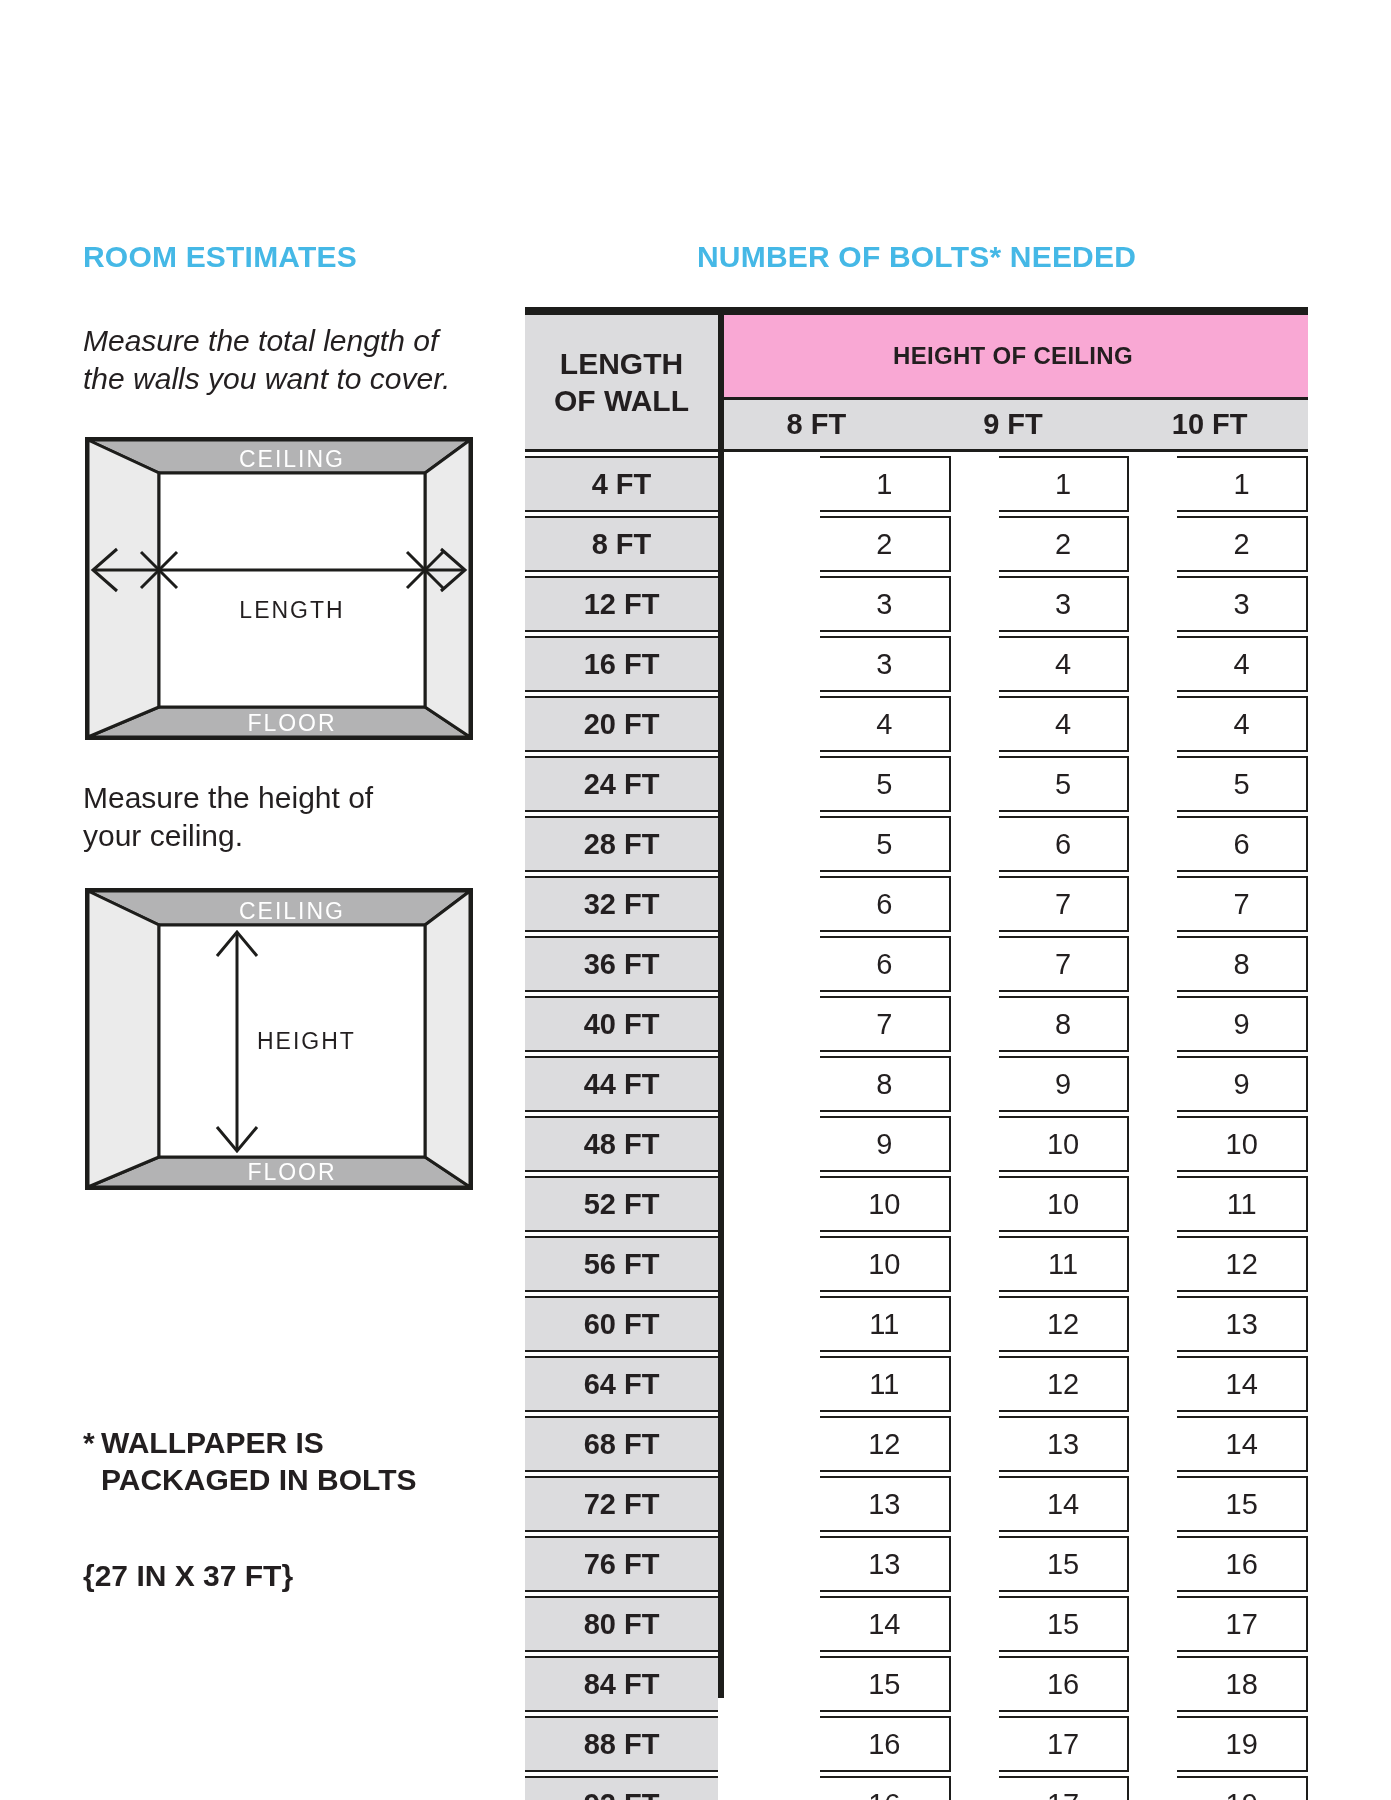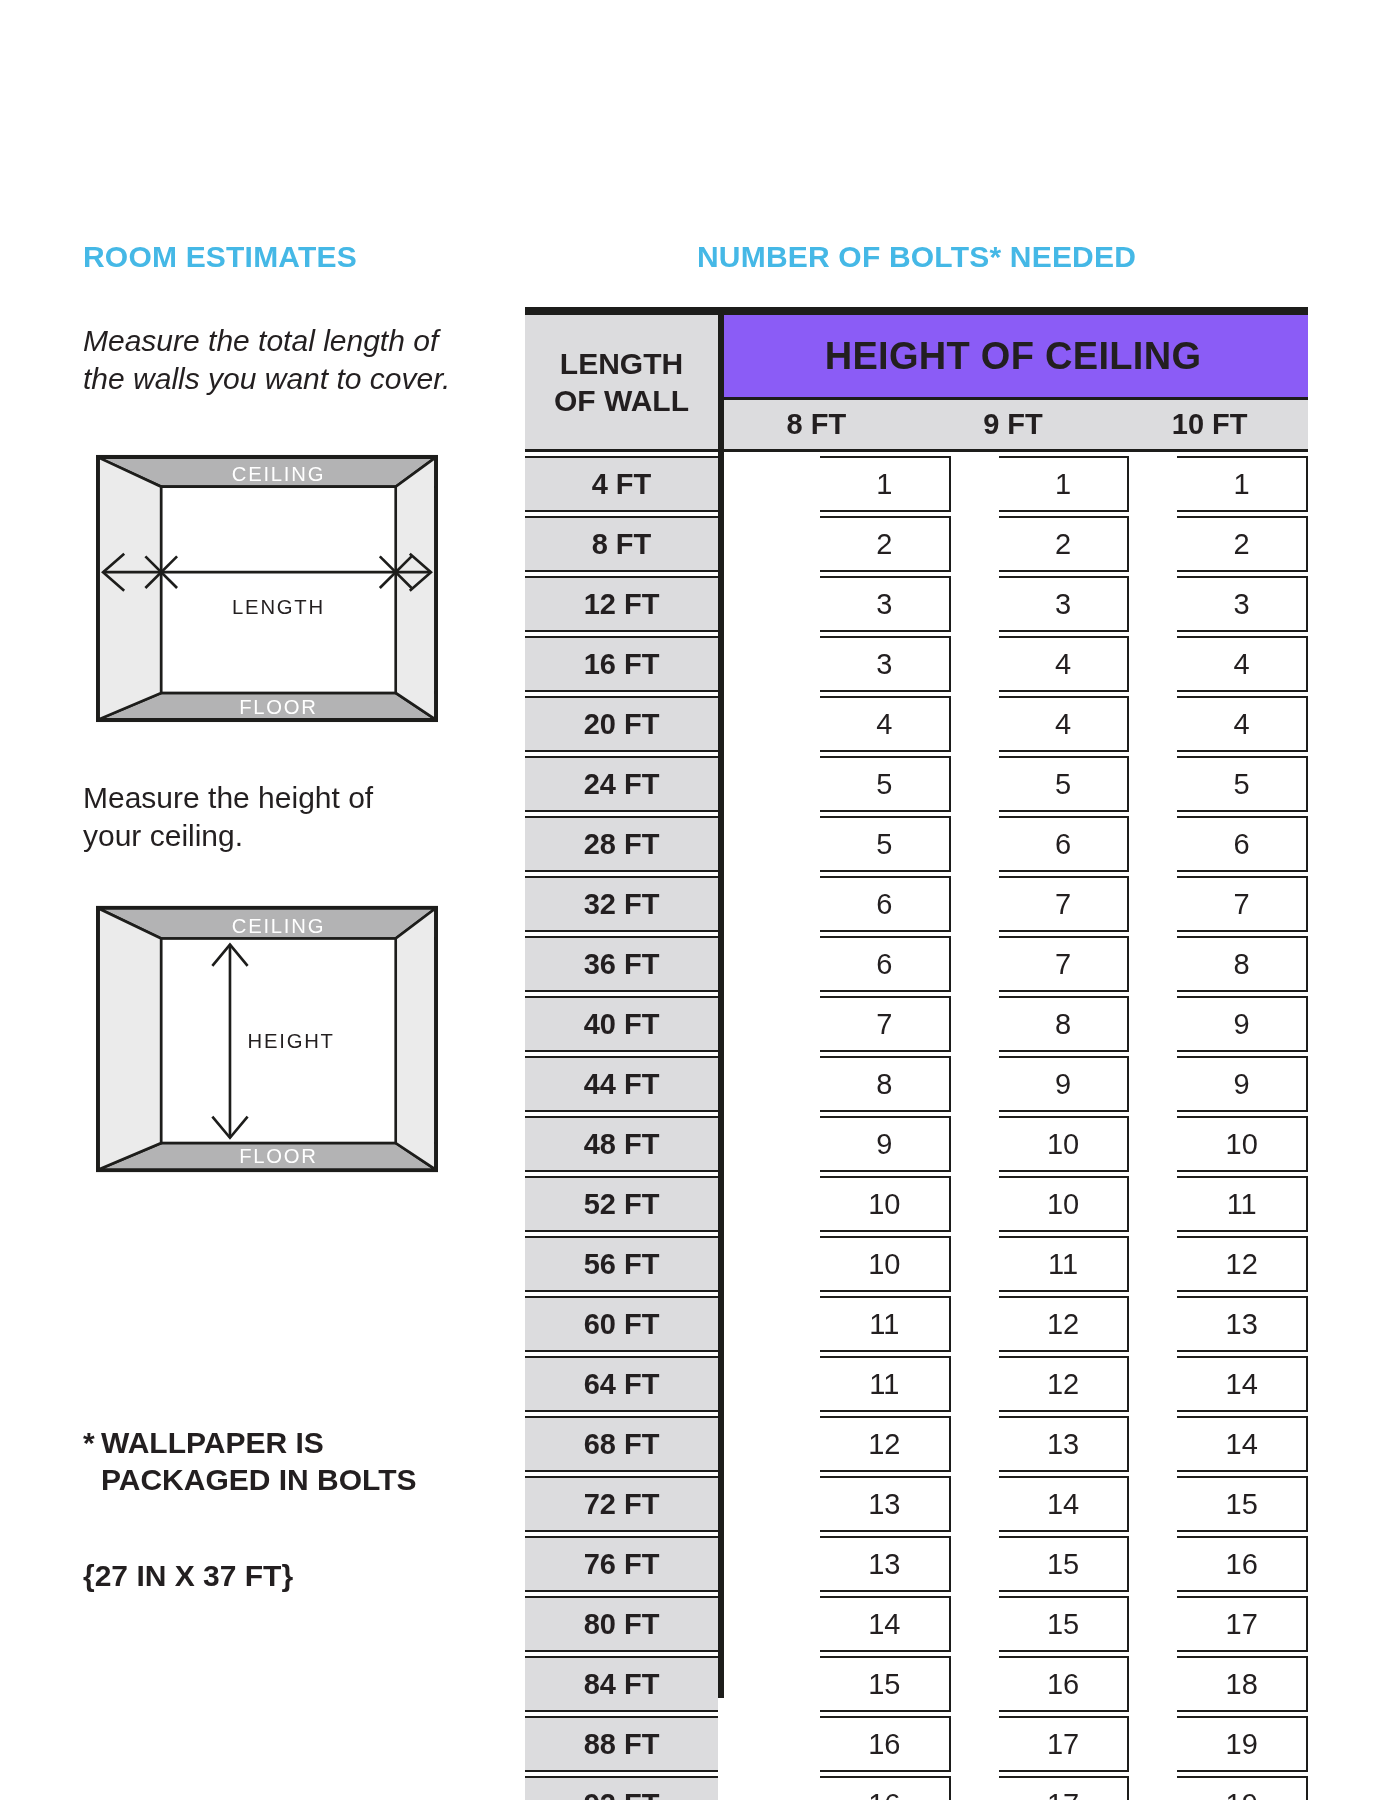"HEIGHT OF CEILING" .hdr-group { background: #8b5cf6 -> #f9a8d4; font-size: 38px -> 24px }
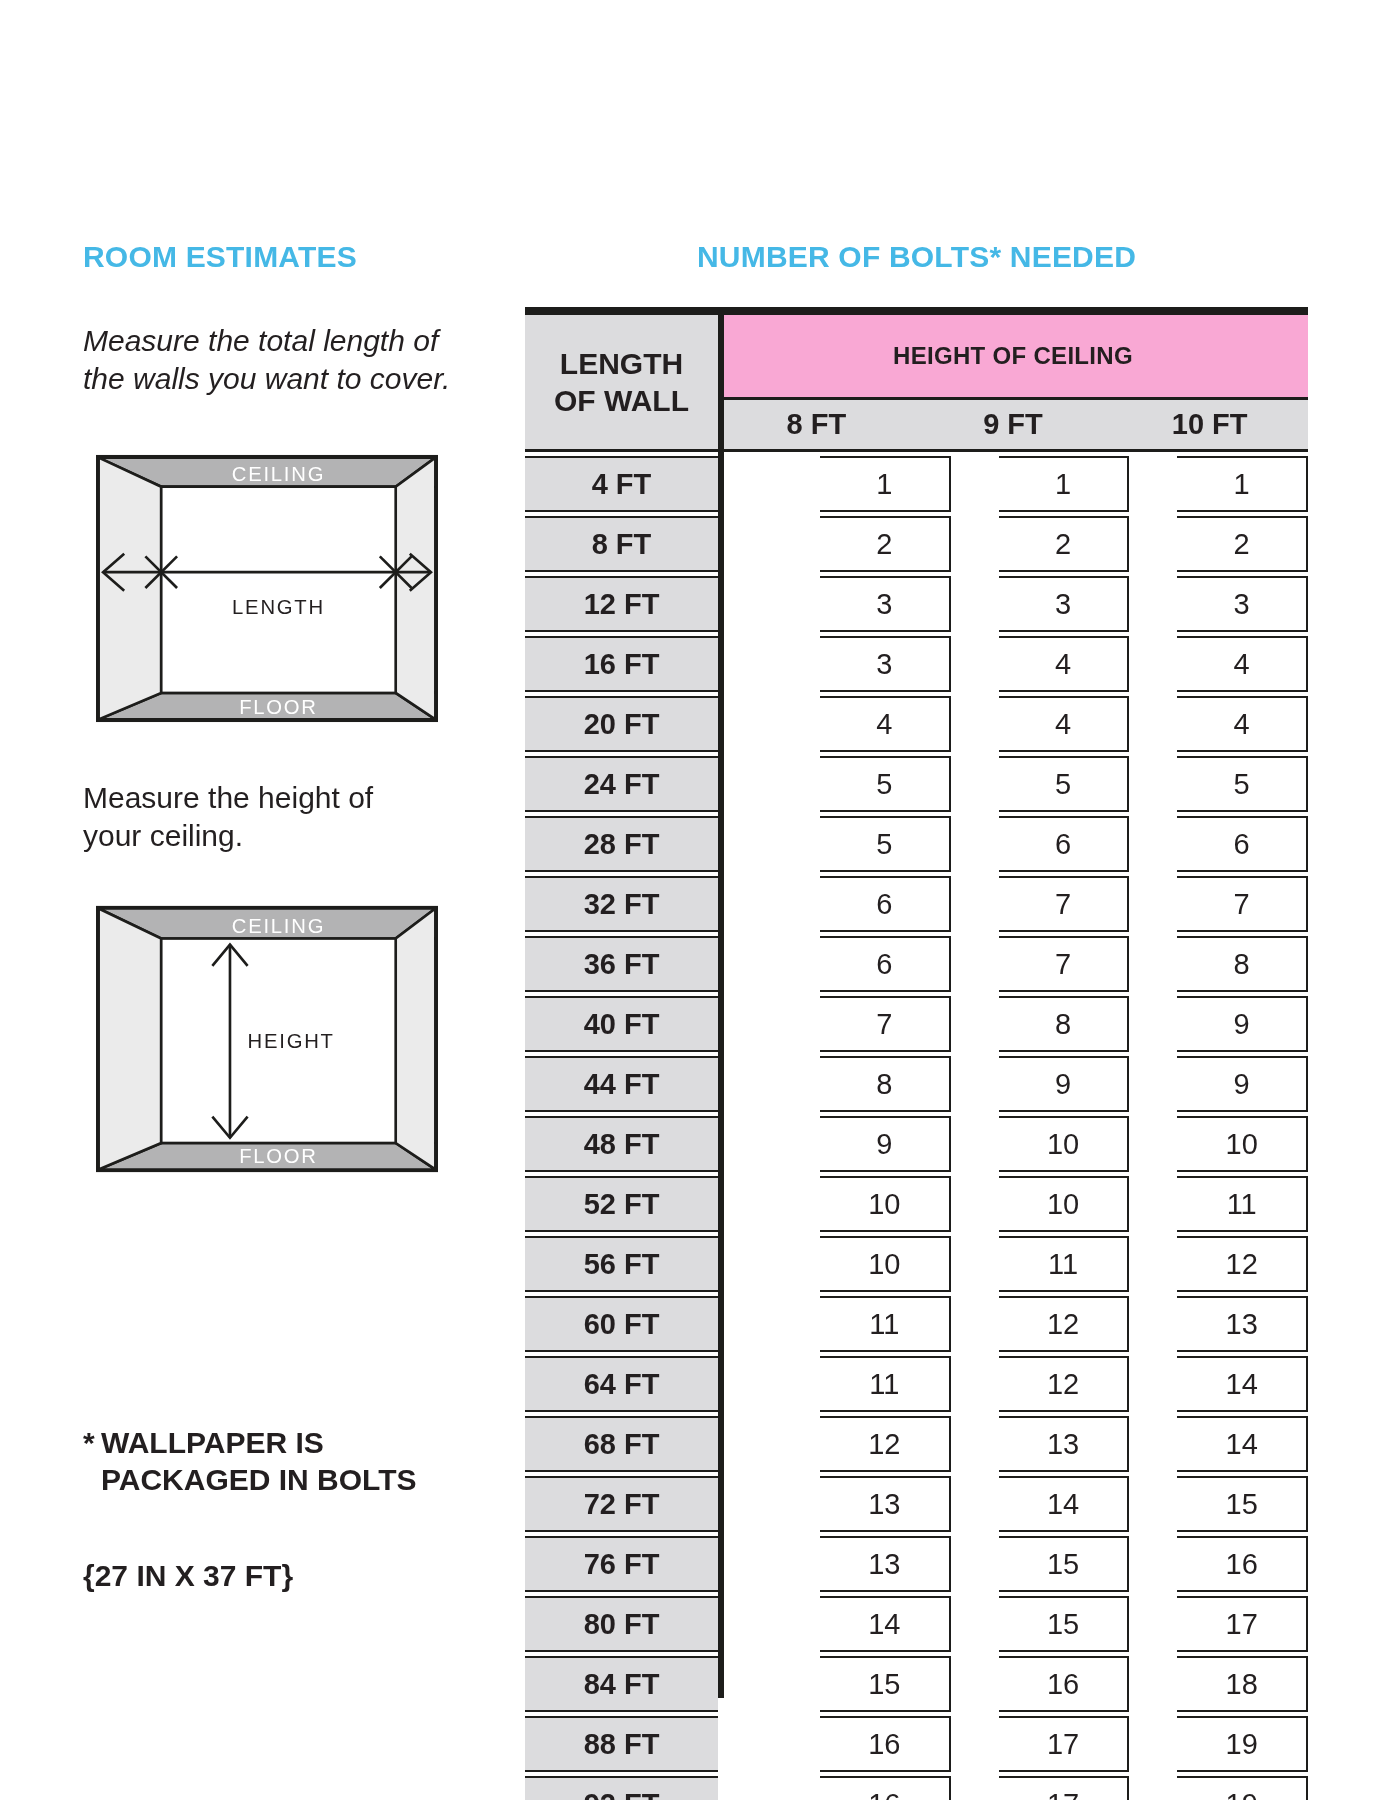"CEILING" .diagram { left: 96px -> 85px; width: 342px -> 388px }
